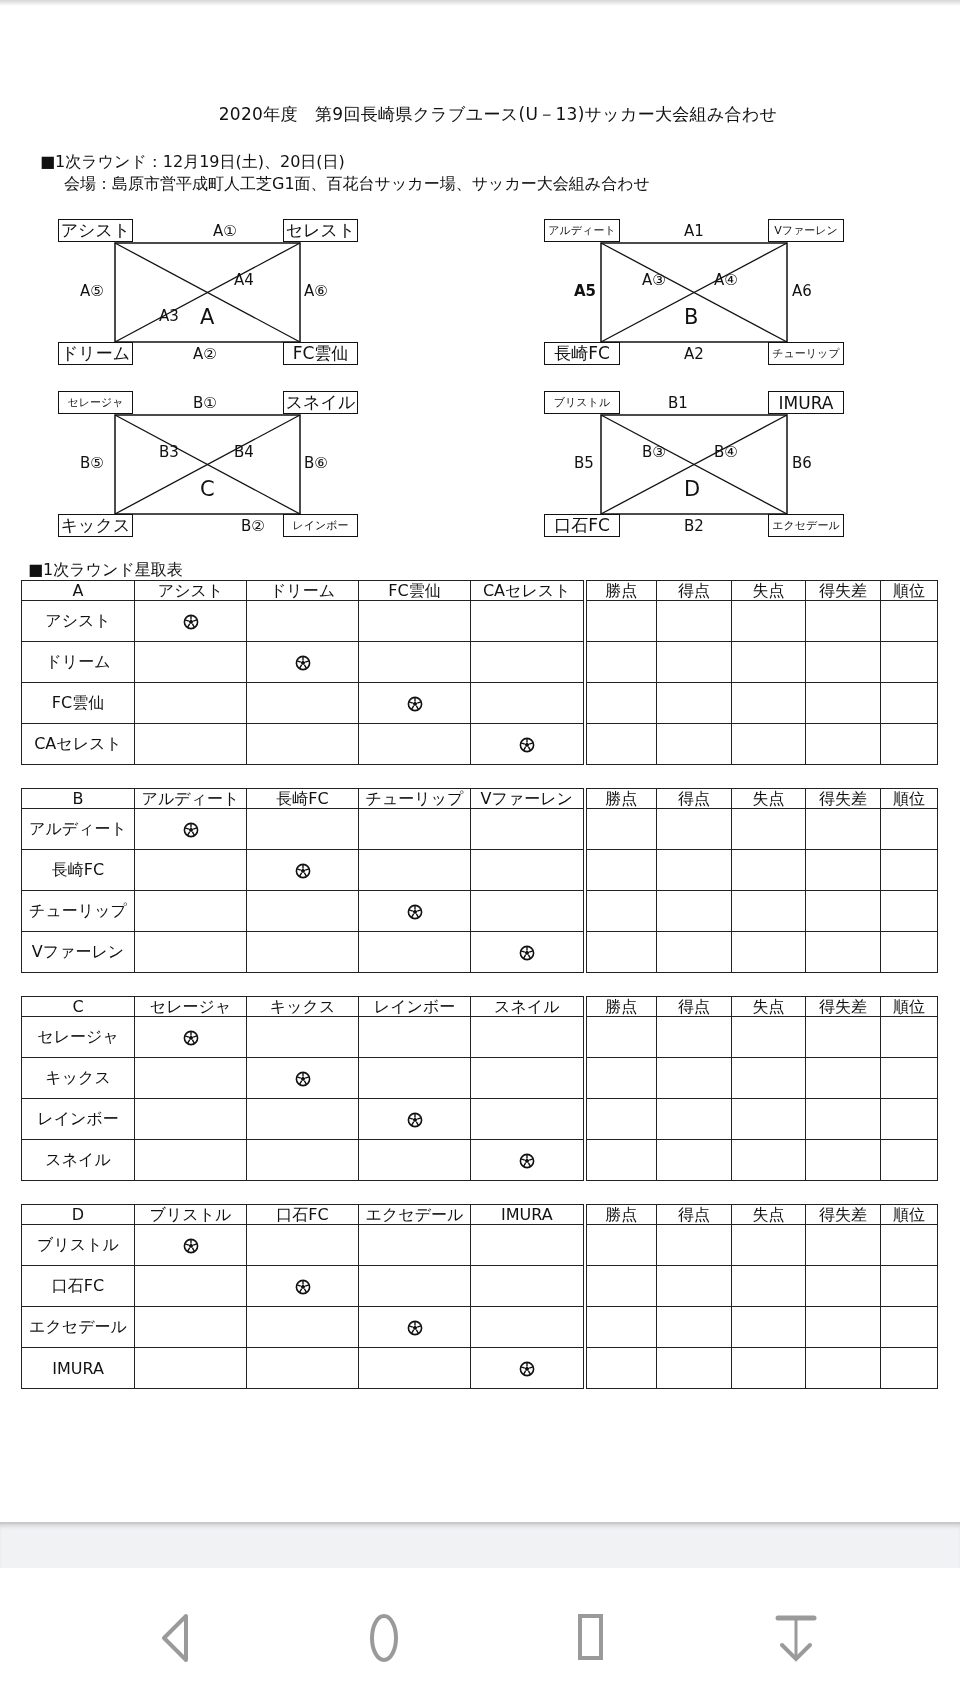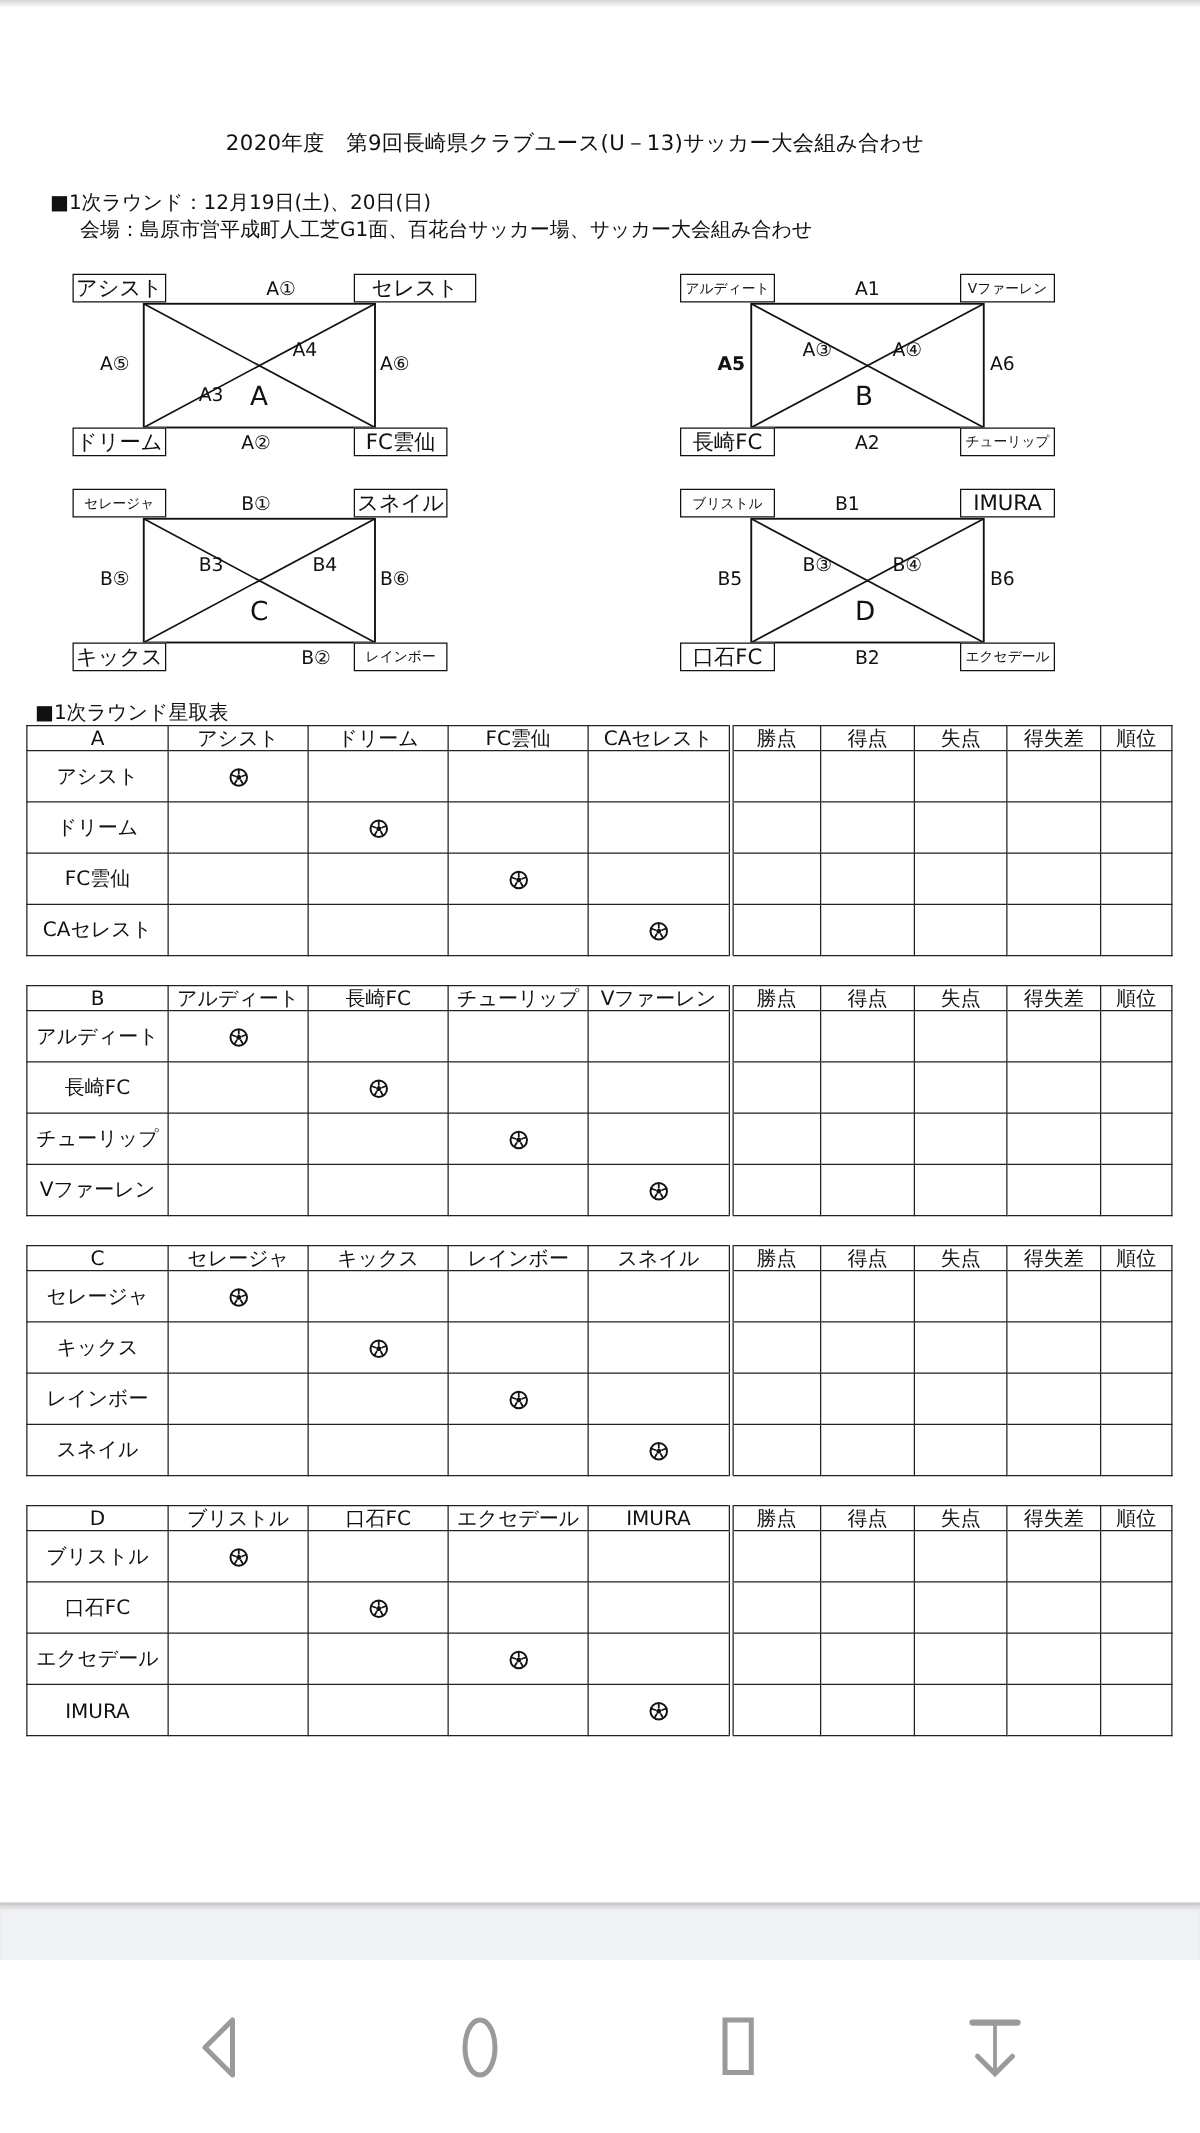"2020年度 第9回長崎県クラブユース(U－13)サッカー大会組み合わせ" .title { padding-left: none -> 38px }
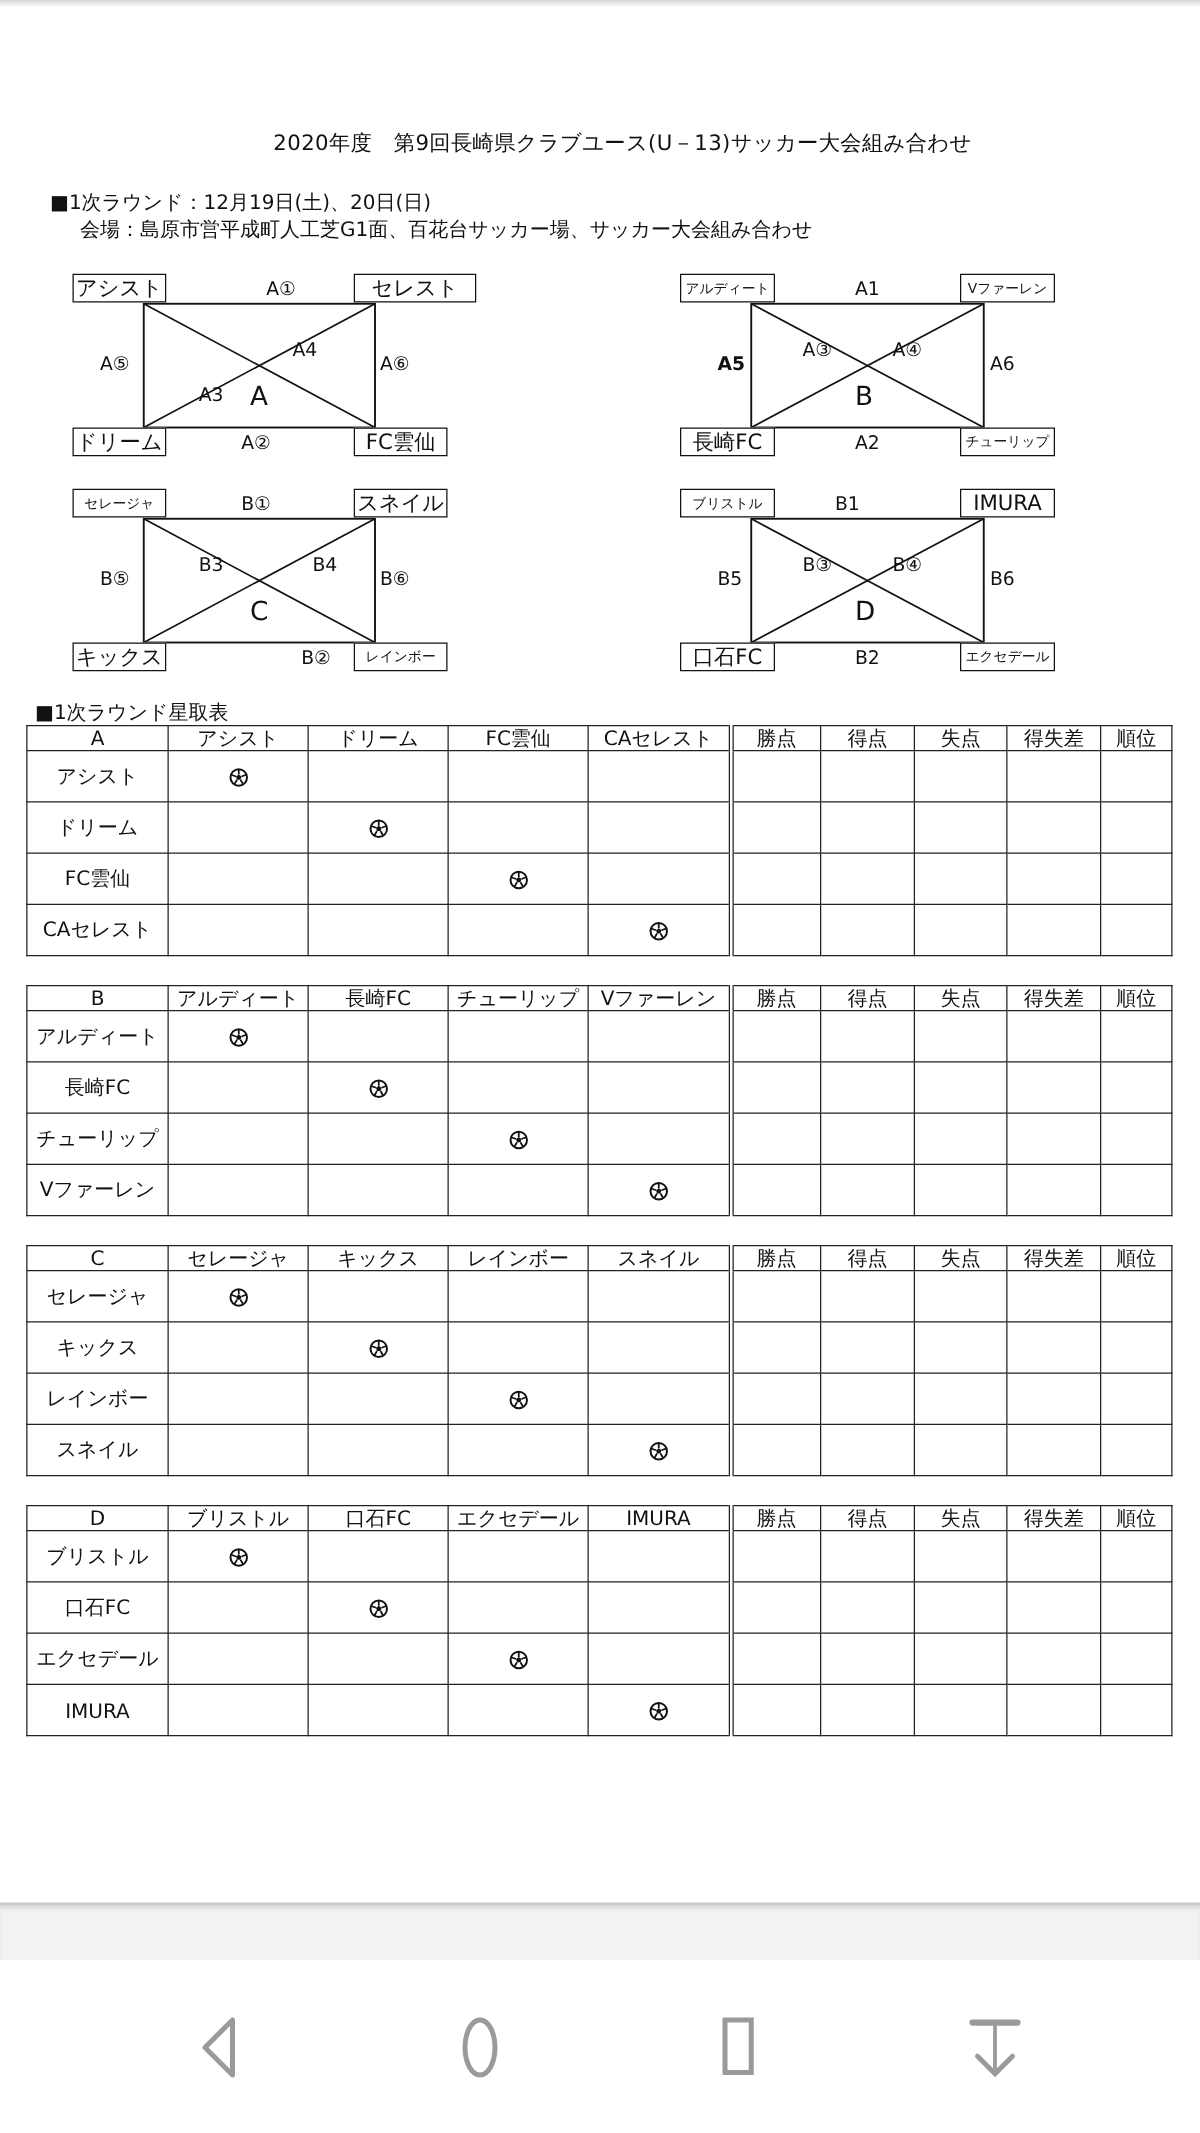"セレスト" div.tbox { width: 98px -> 75px }
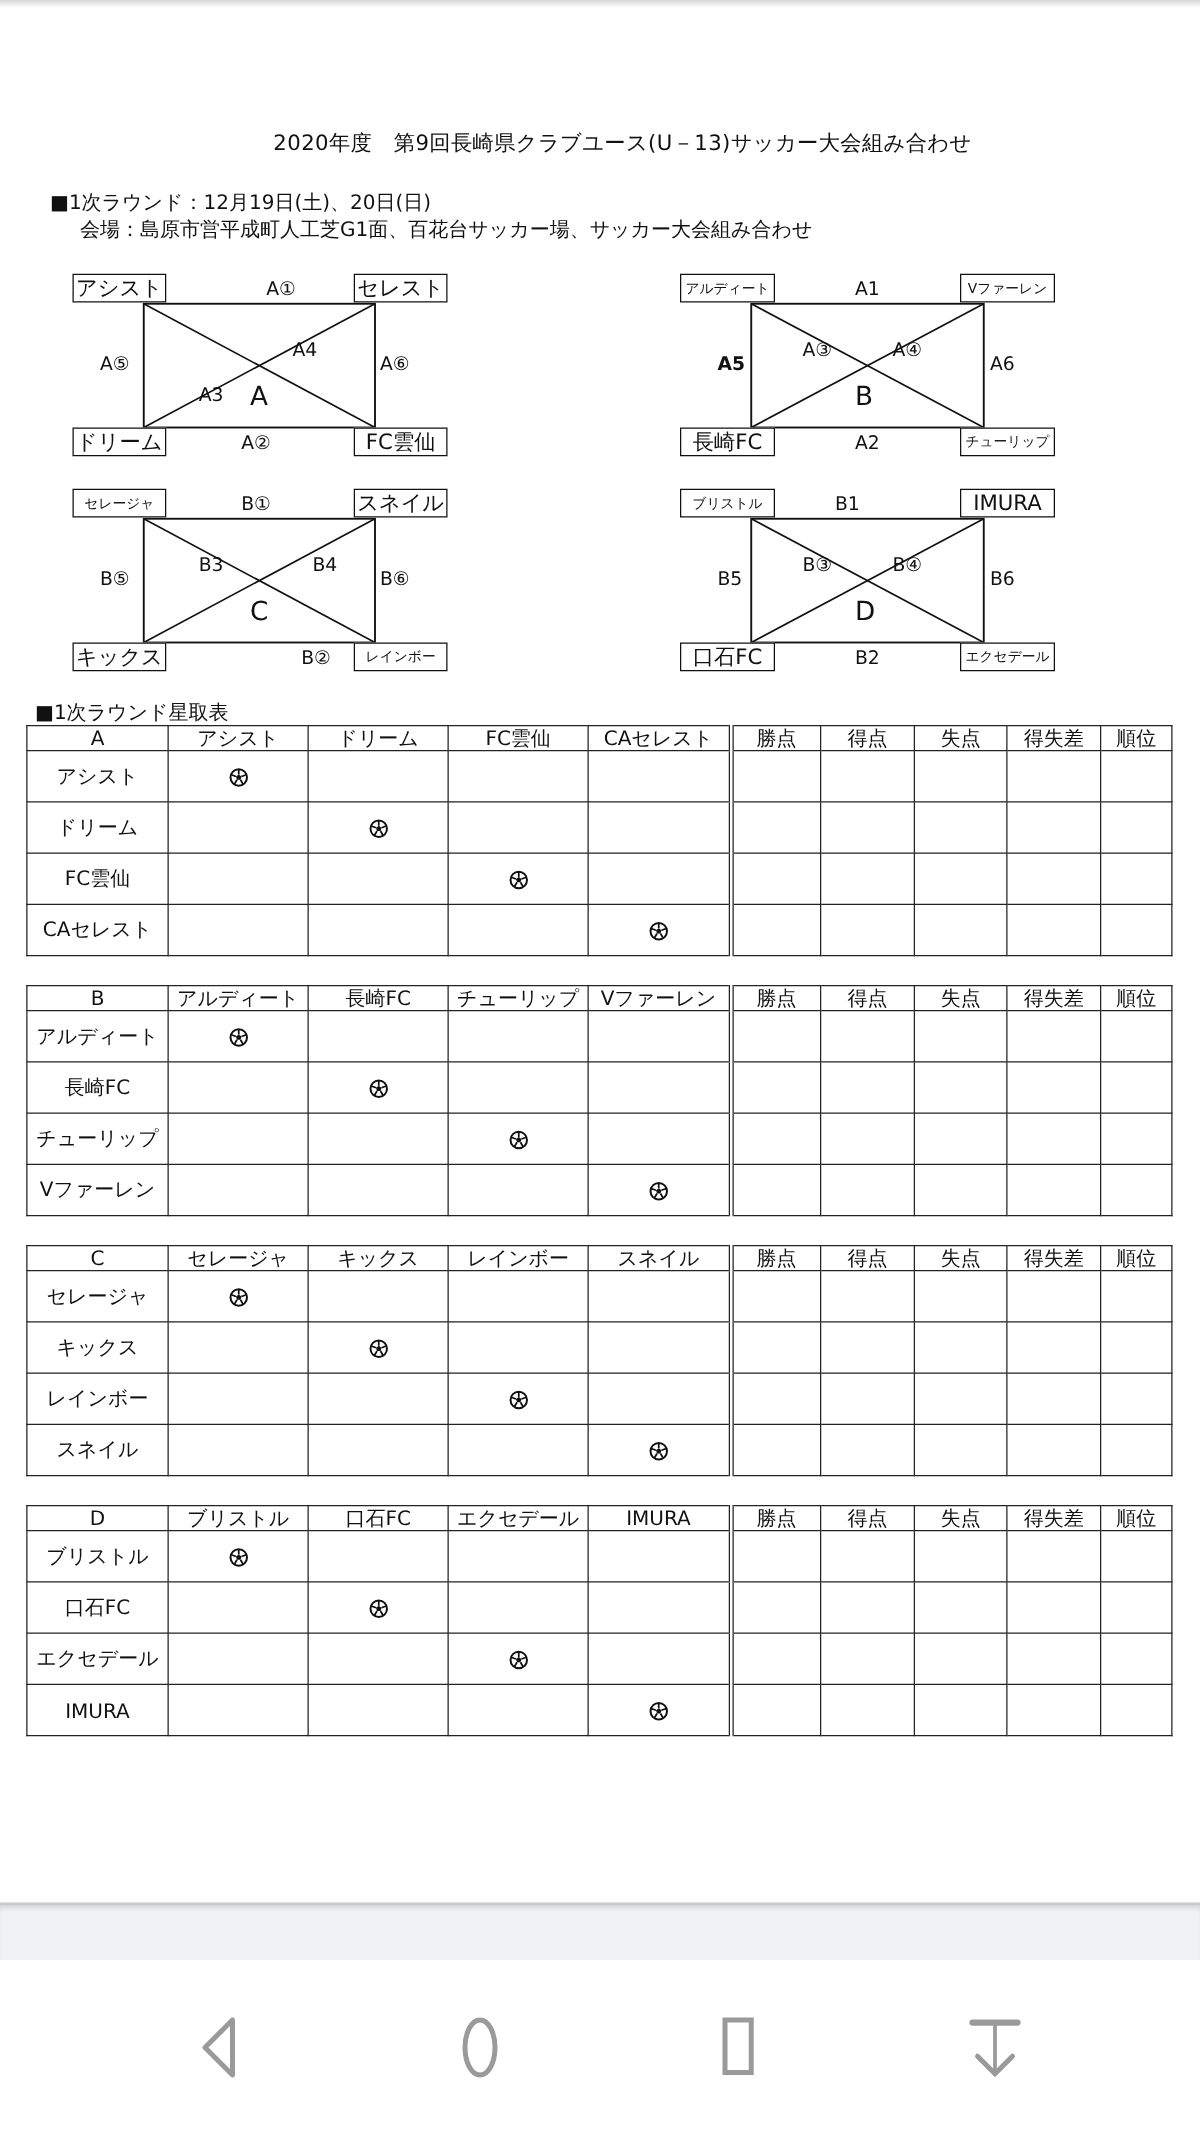"B4" div.mlabel { margin-left: 16px -> none }
